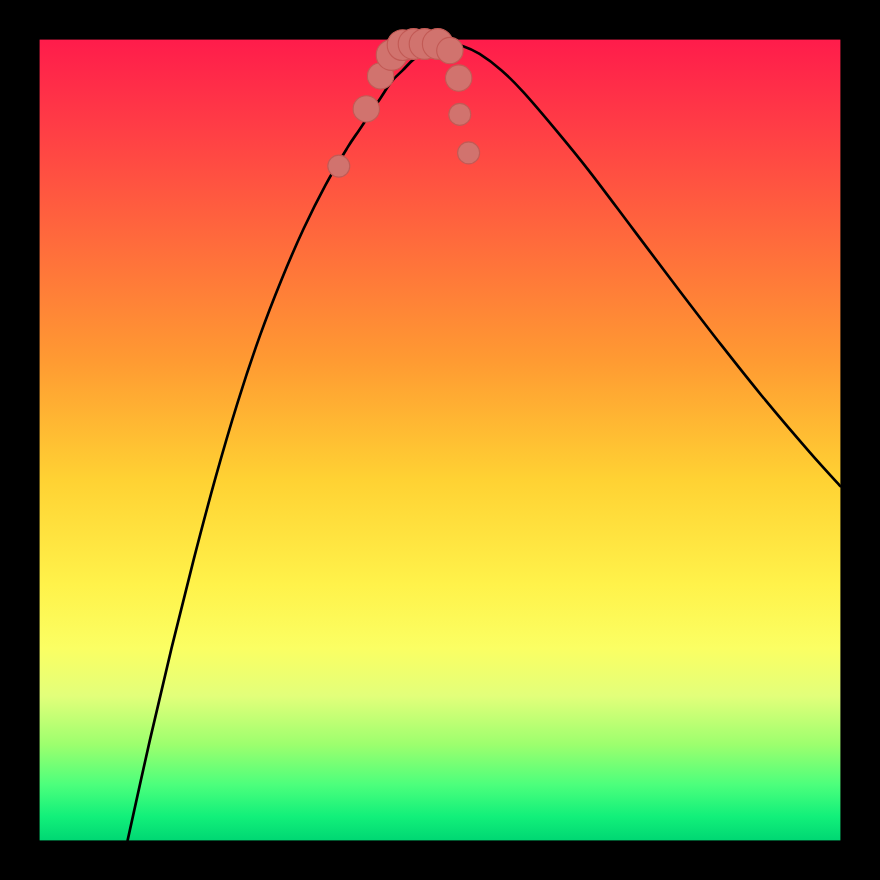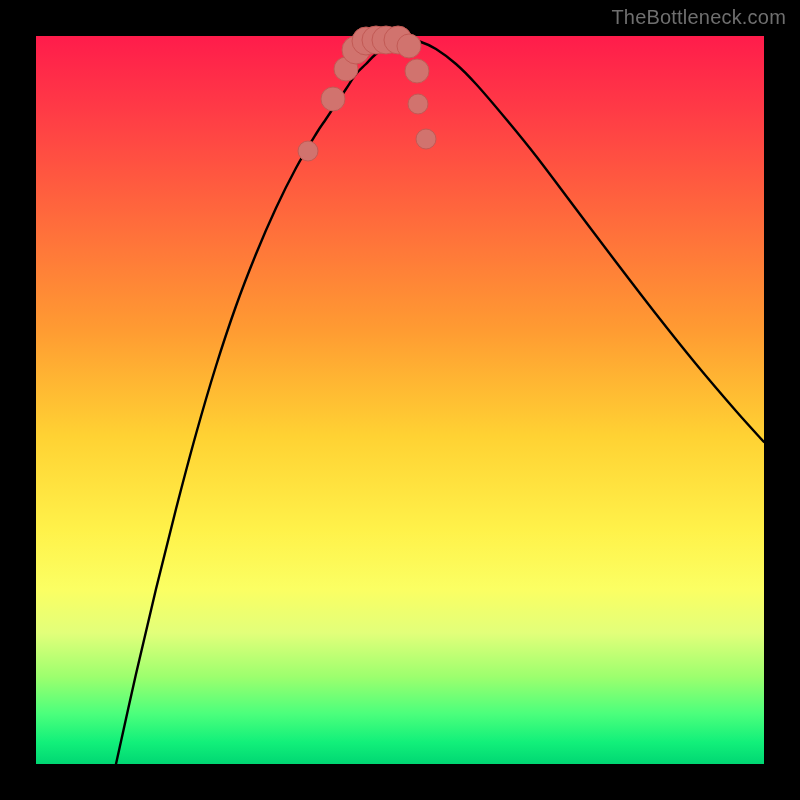"TheBottleneck.com" div.watermark { html: <div>TheBottleneck.com</div> -> none }
